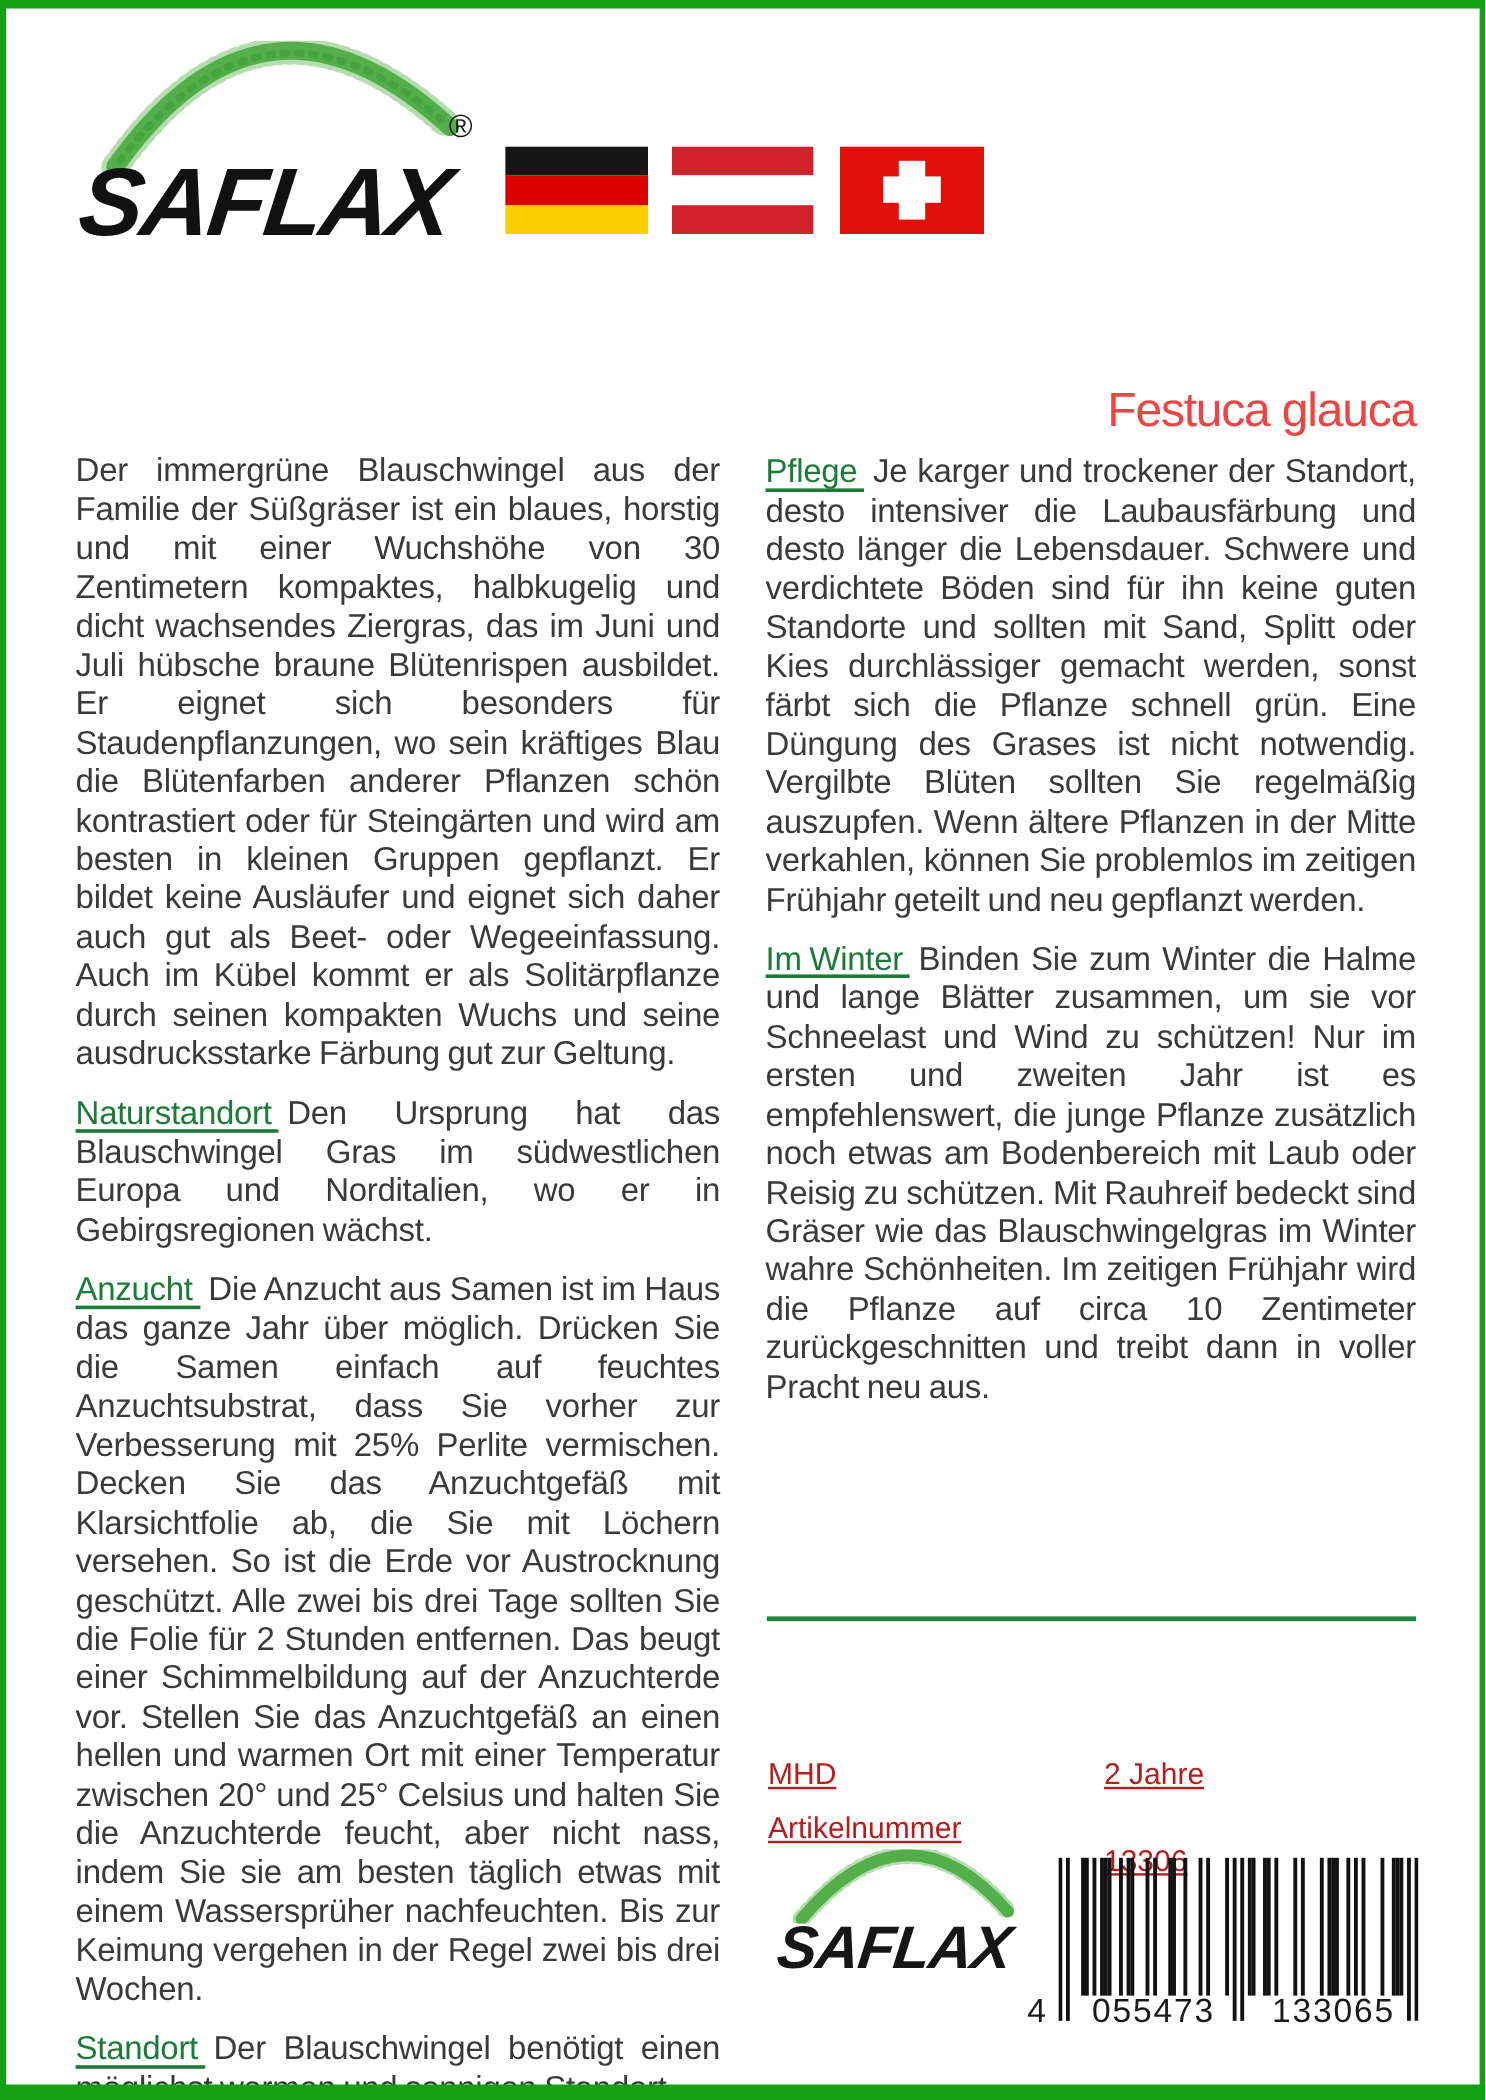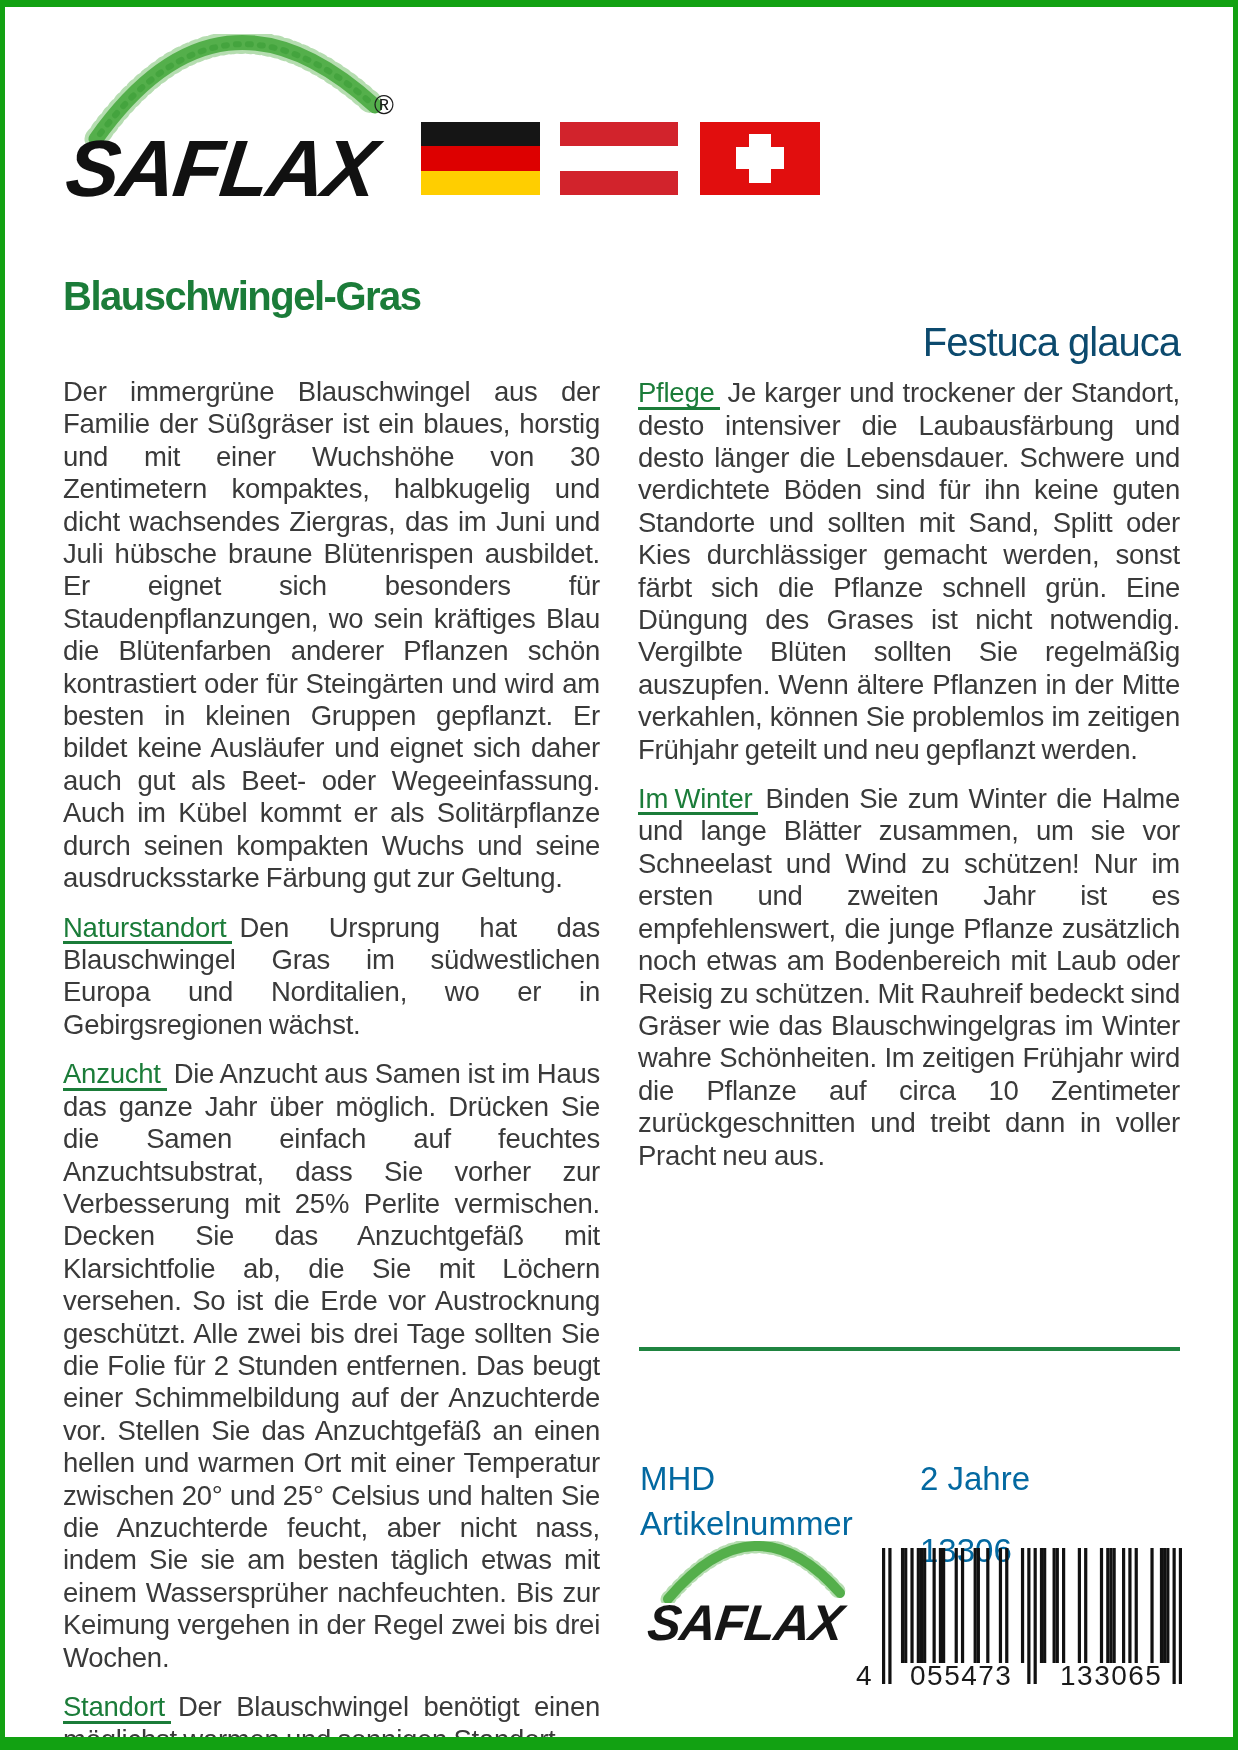"Blauschwingel-Gras" div.h-left { html: <div>Blauschwingel-Gras</div> -> none }
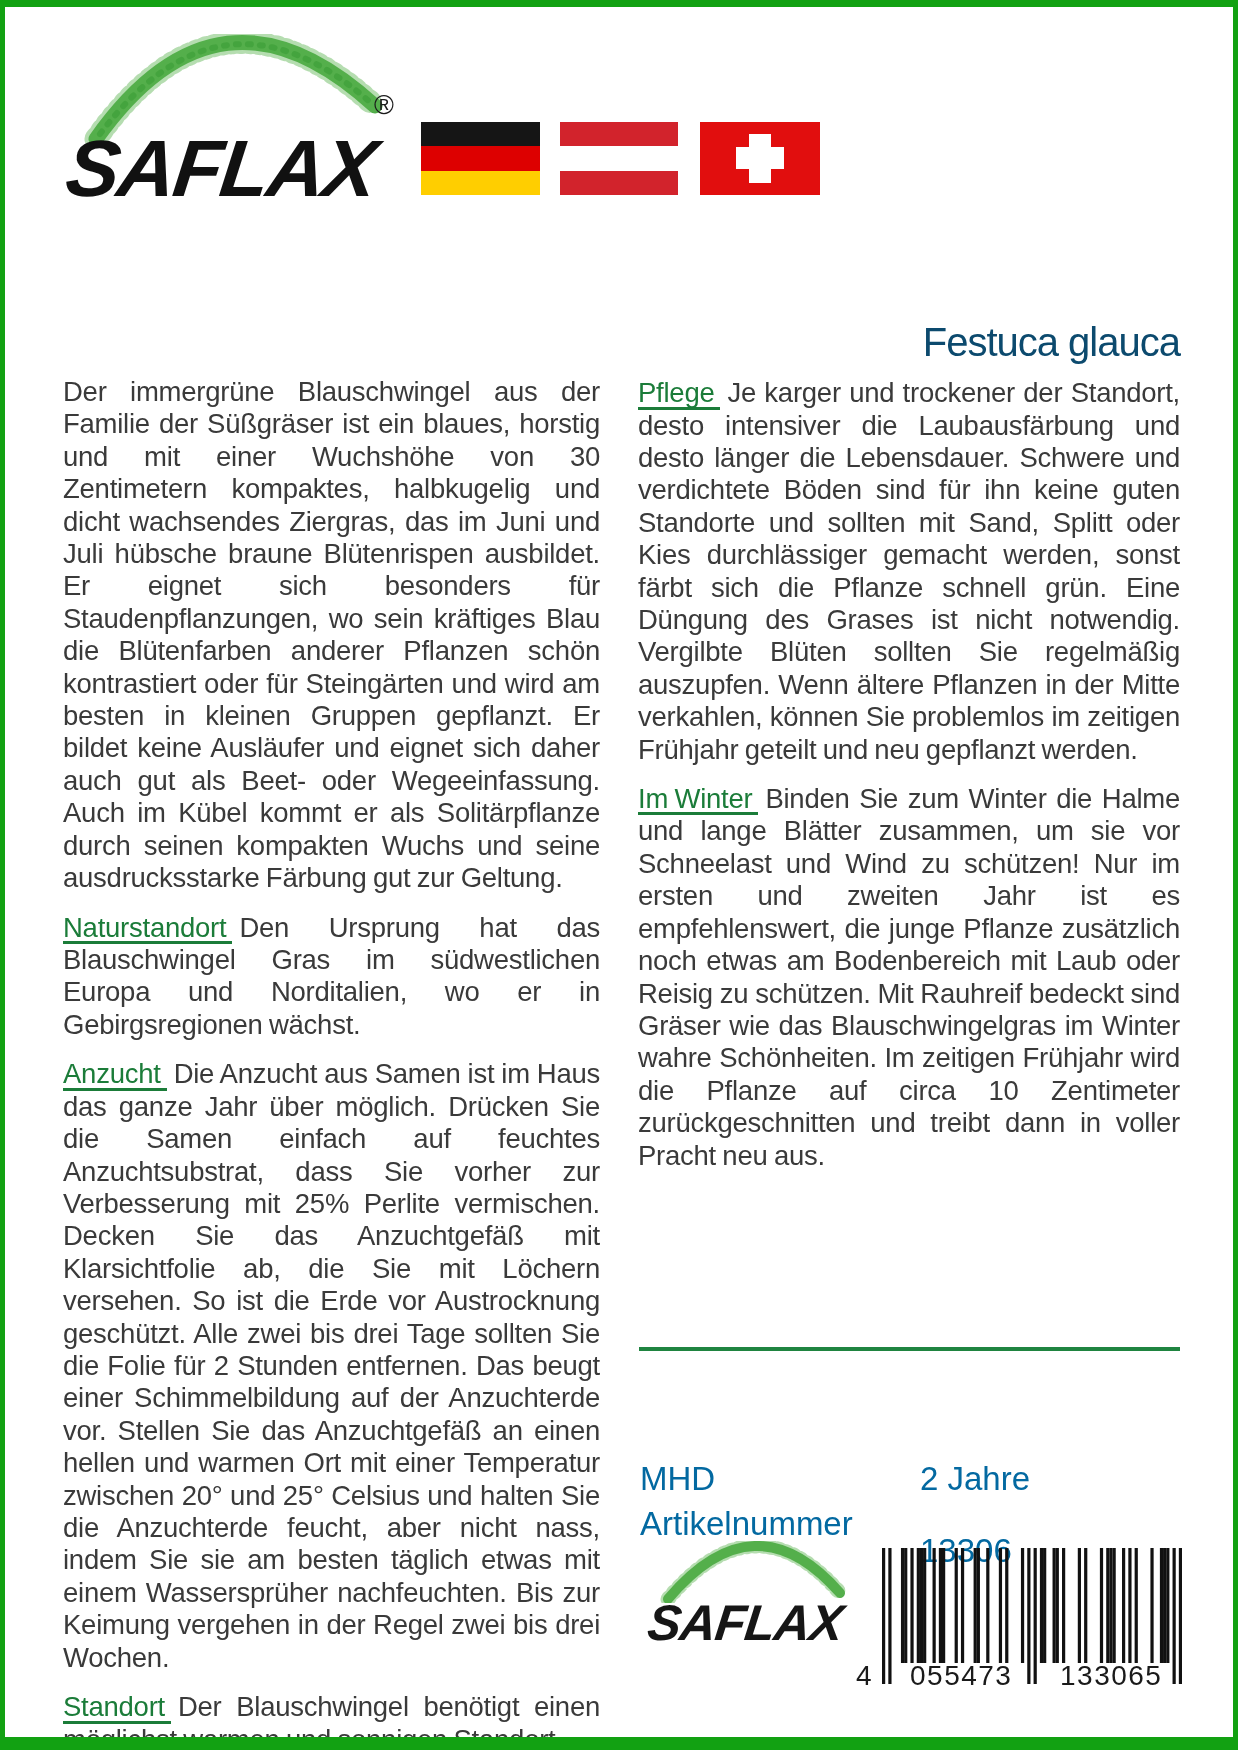"Festuca glauca" .h-right { color: #0c4a6e -> #ef4444 }
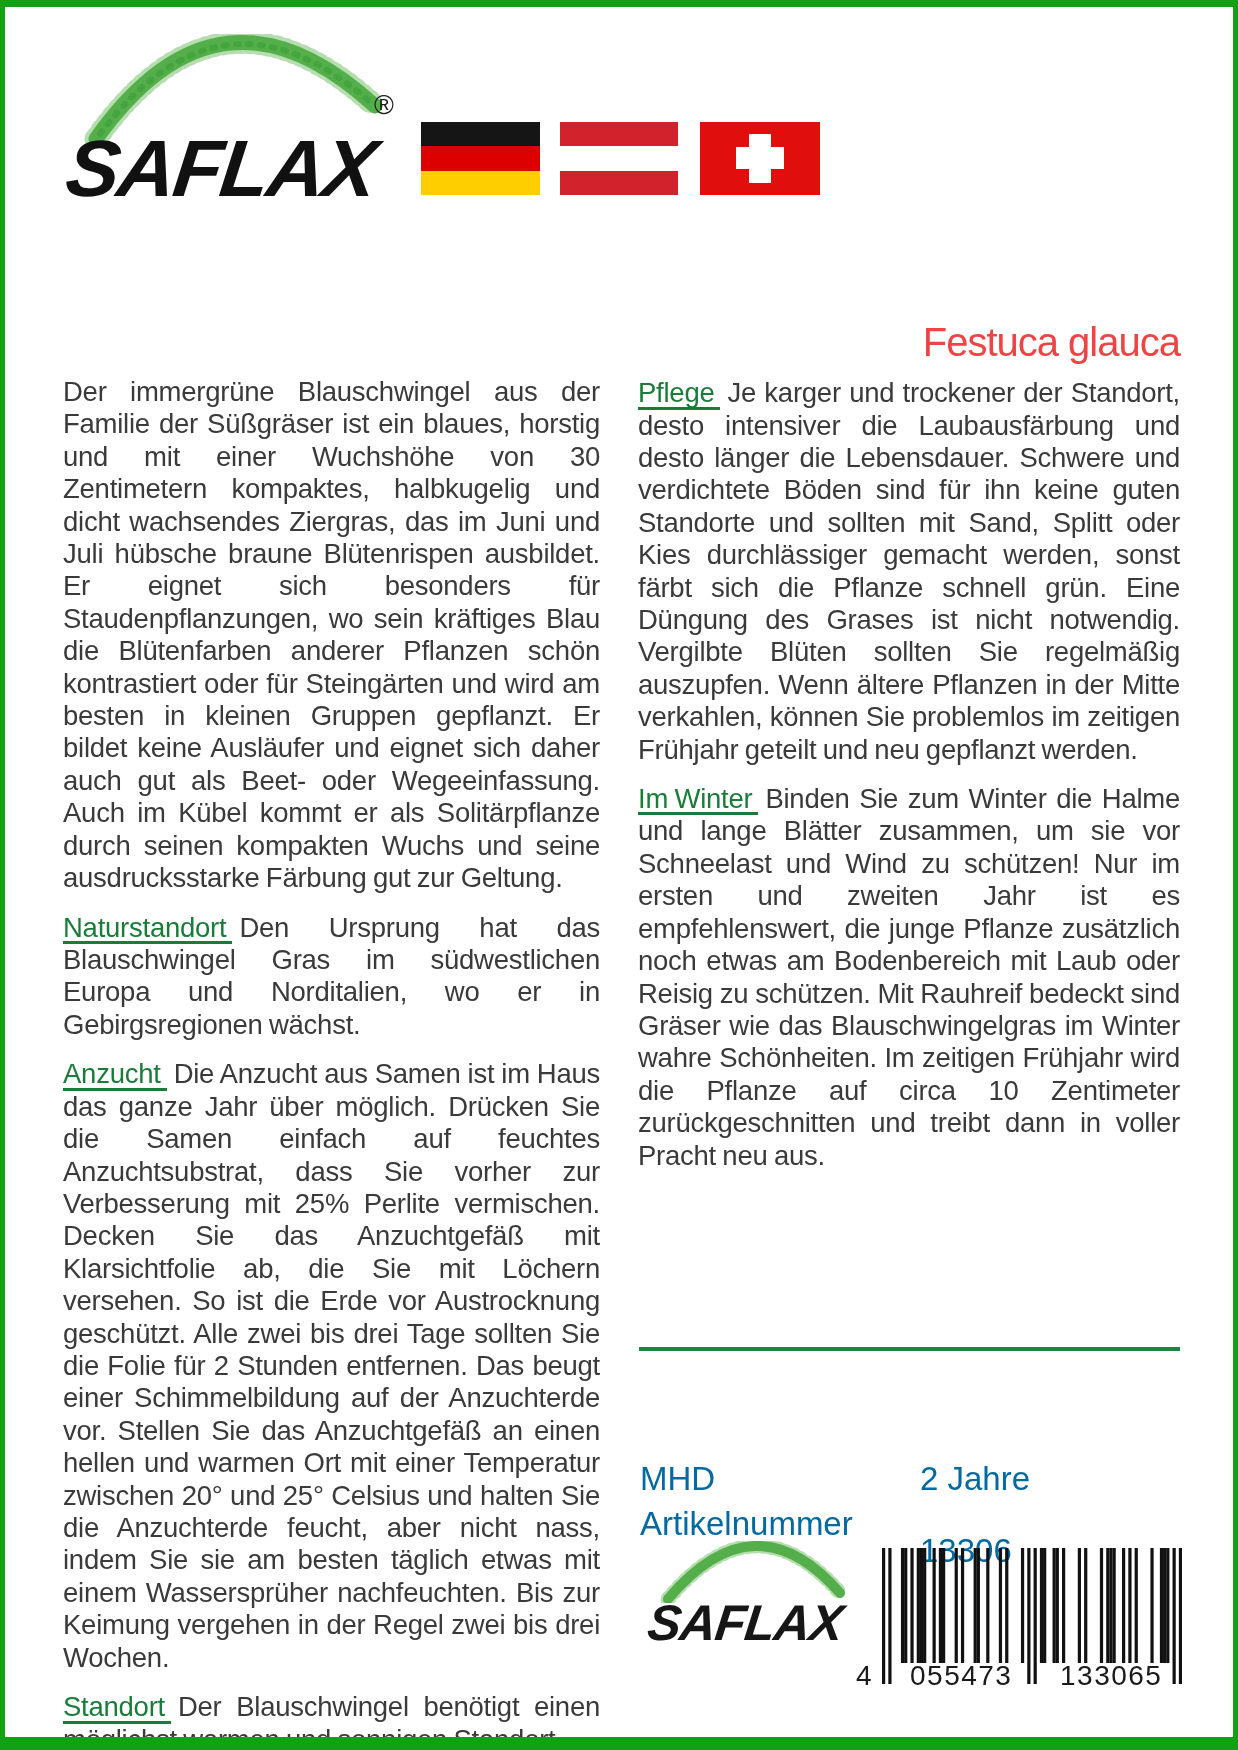"MHD" .meta { color: #0369a1 -> #b91c1c; font-size: 33px -> 25px; text-decoration: none -> underline }
